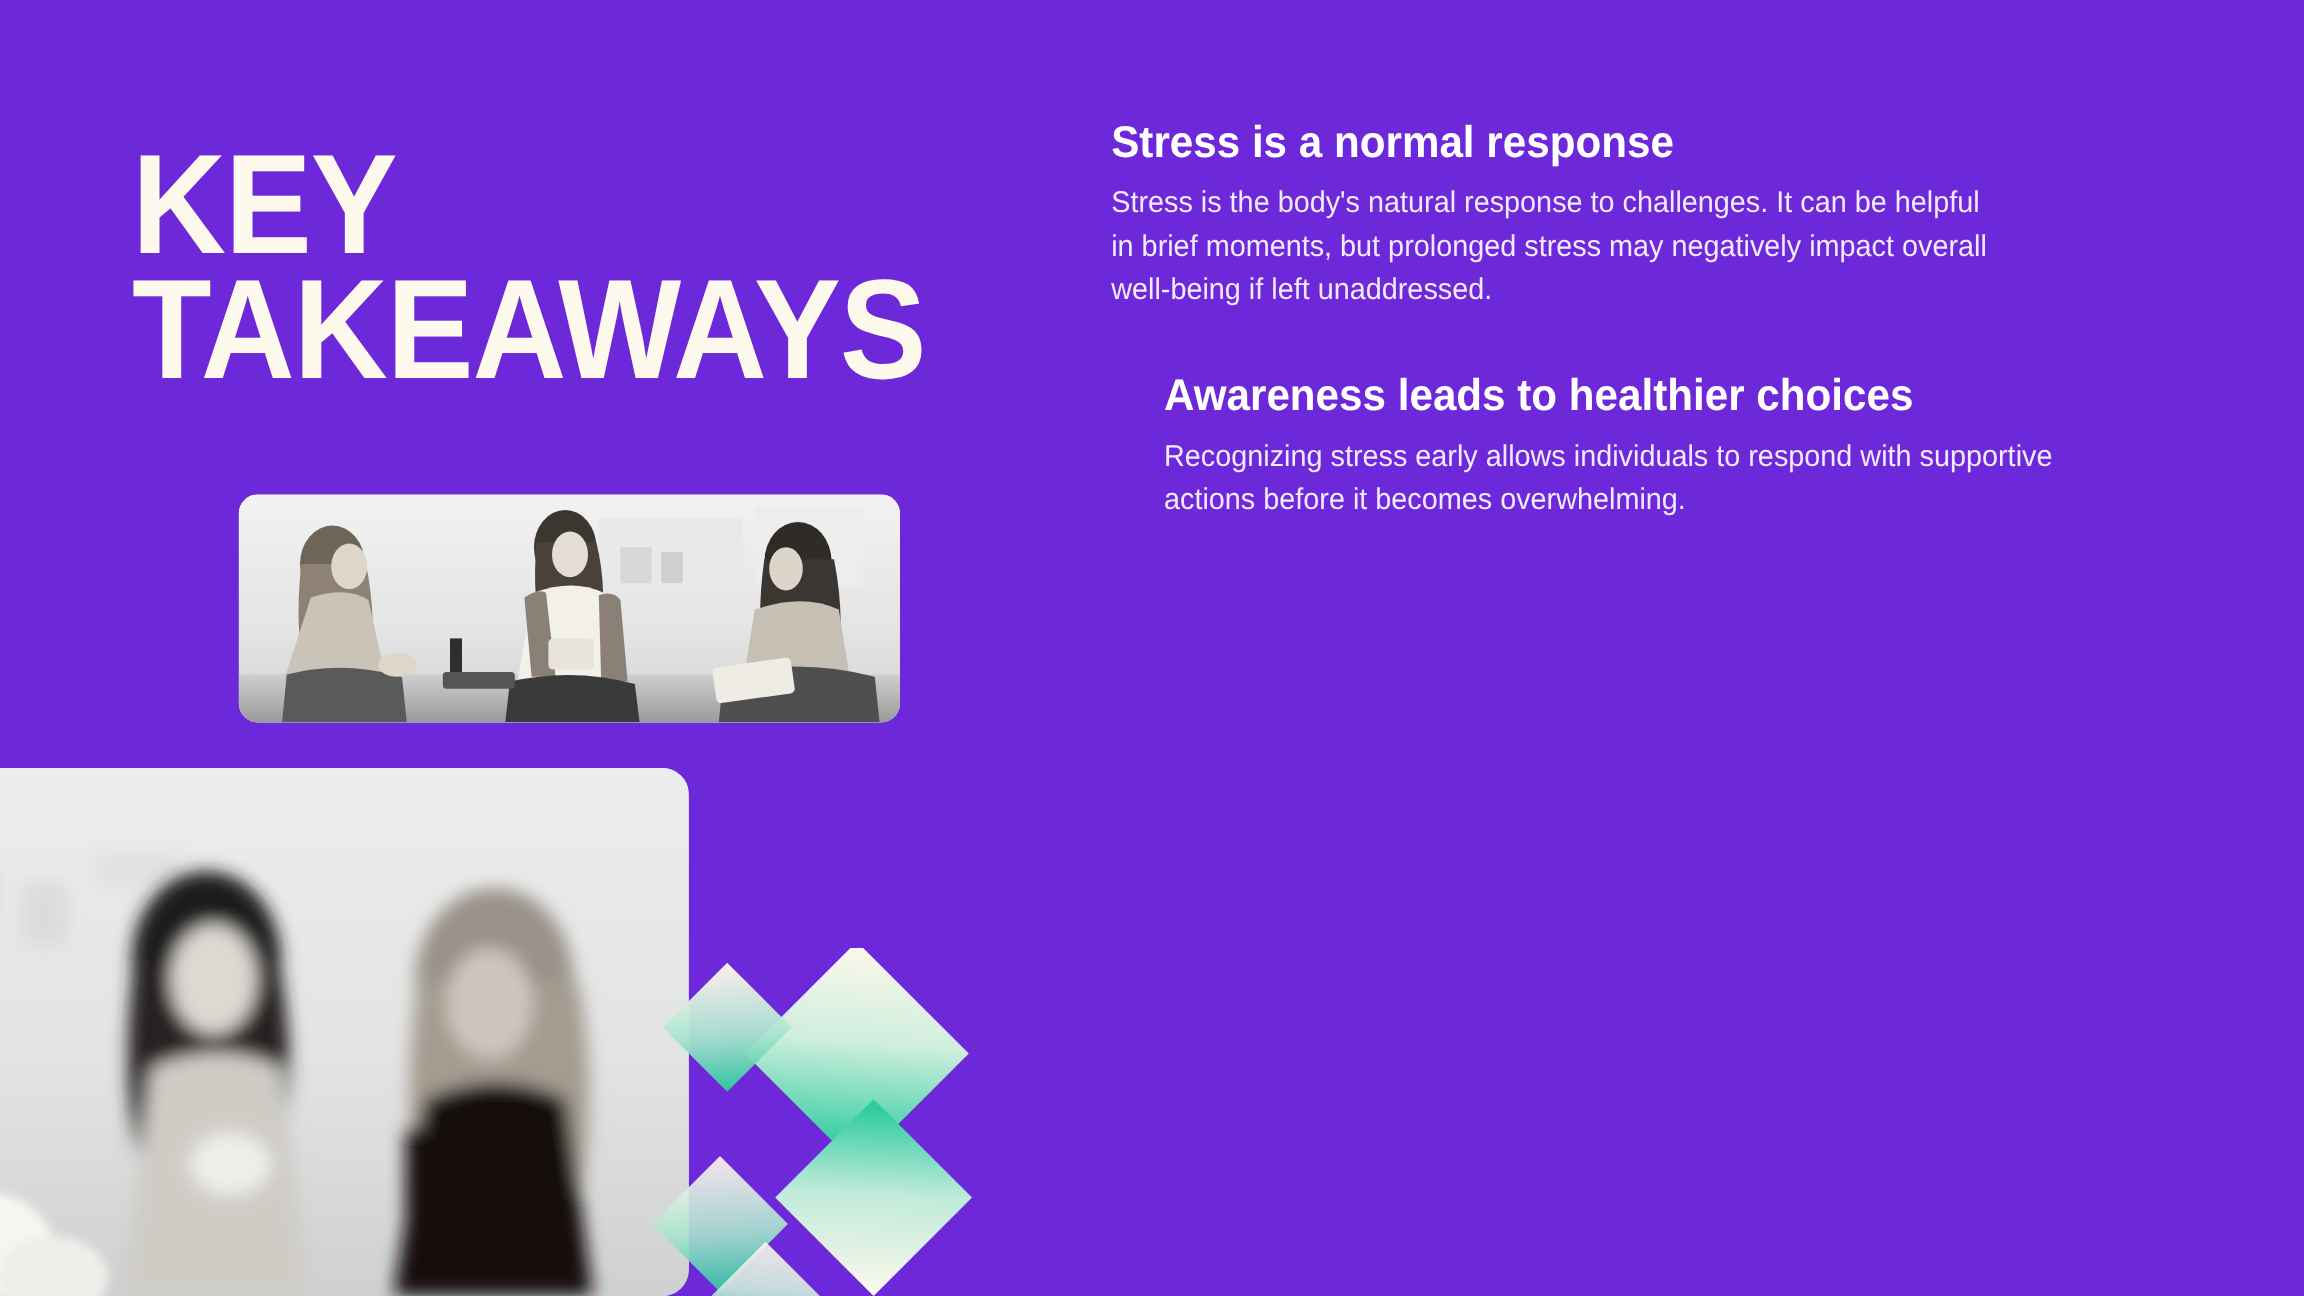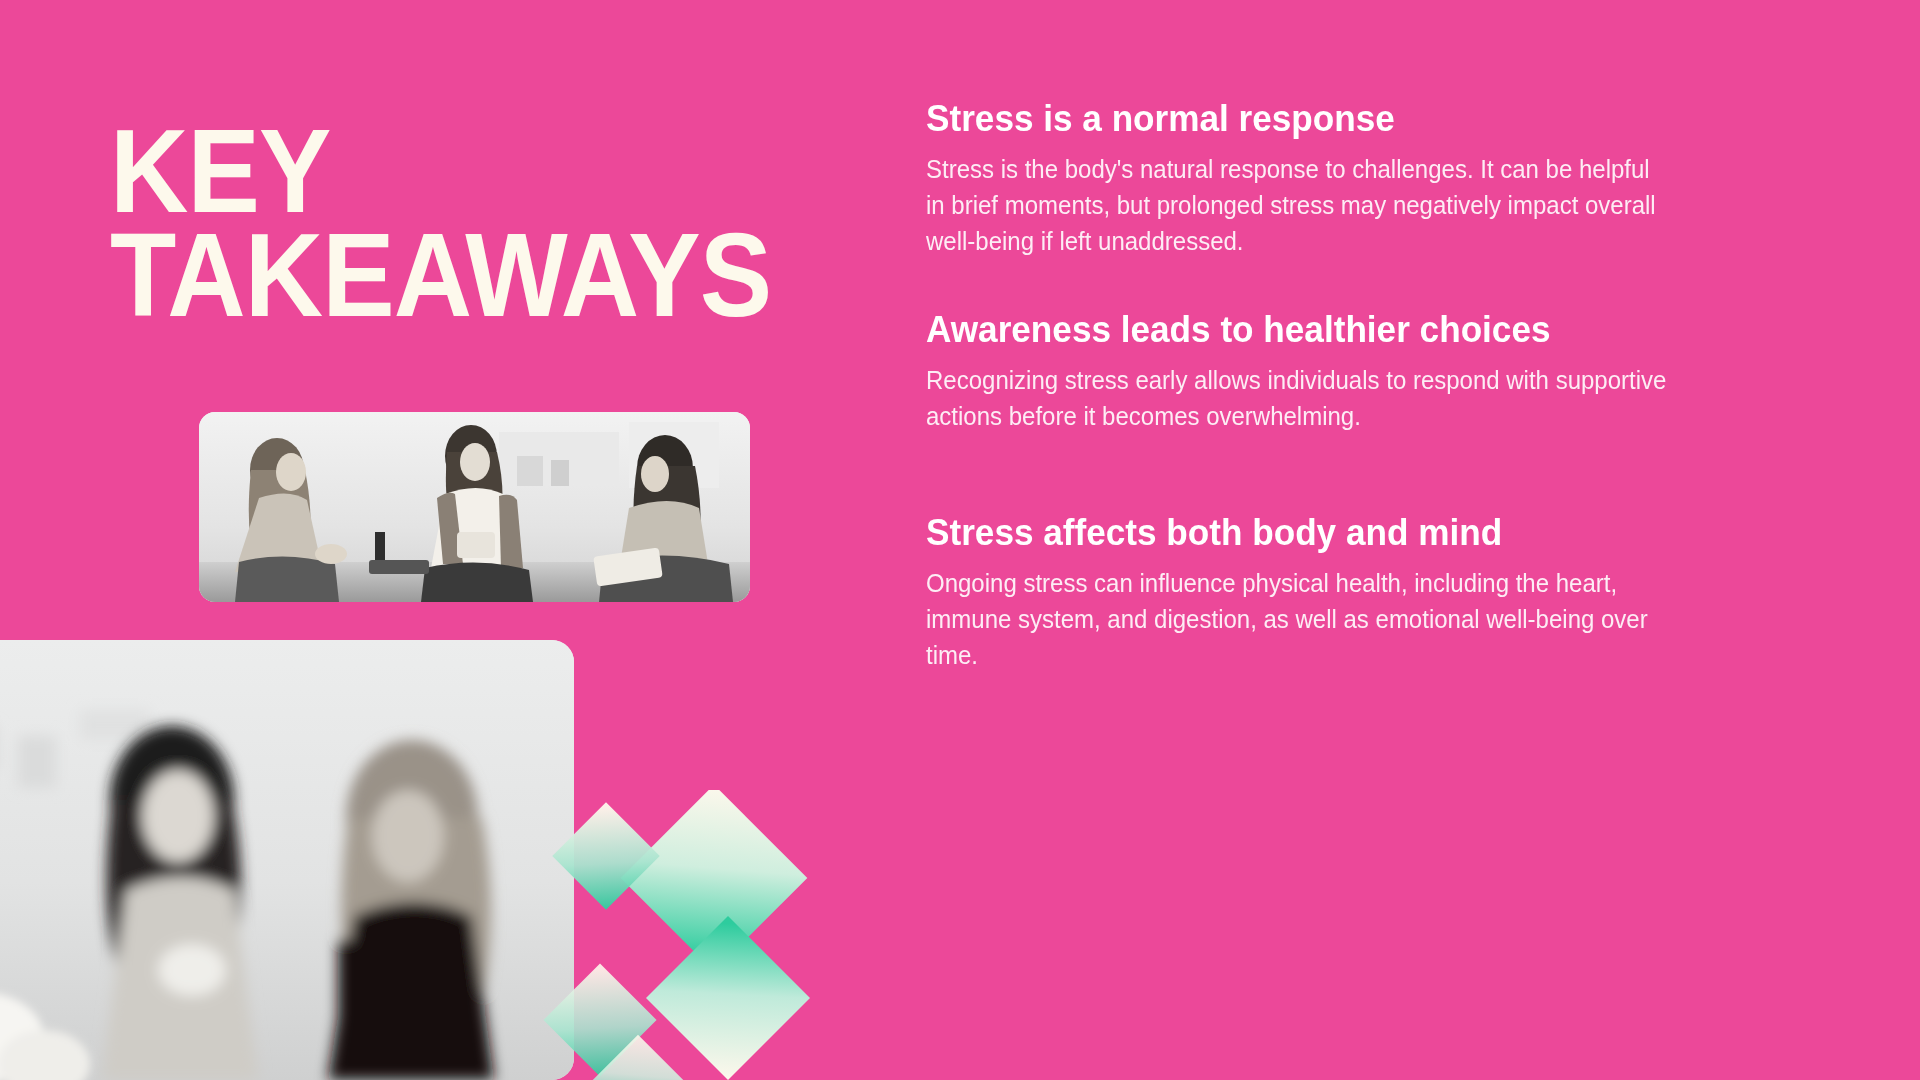"KEY" .slide { background: #ec4899 -> #6d28d9 }
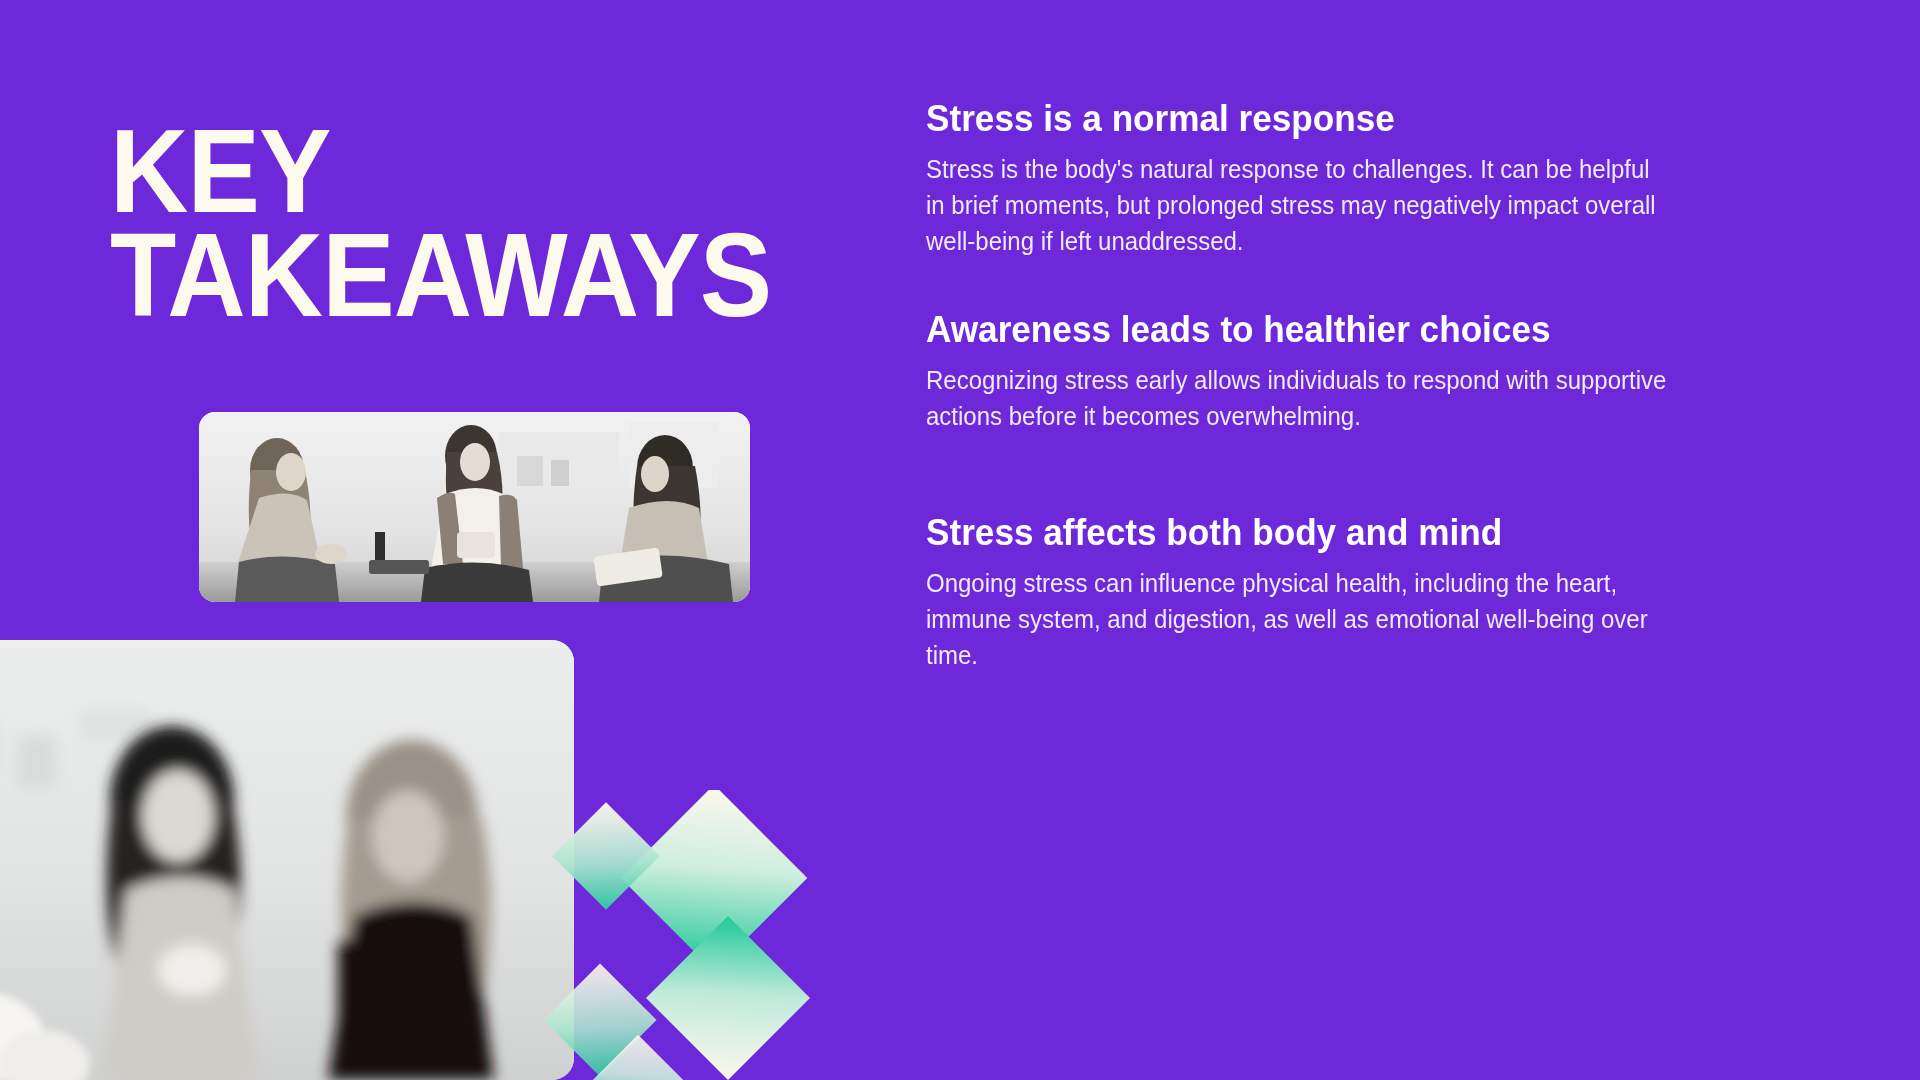"Awareness leads to healthier choices" .gap-lg { margin-left: none -> 44px }
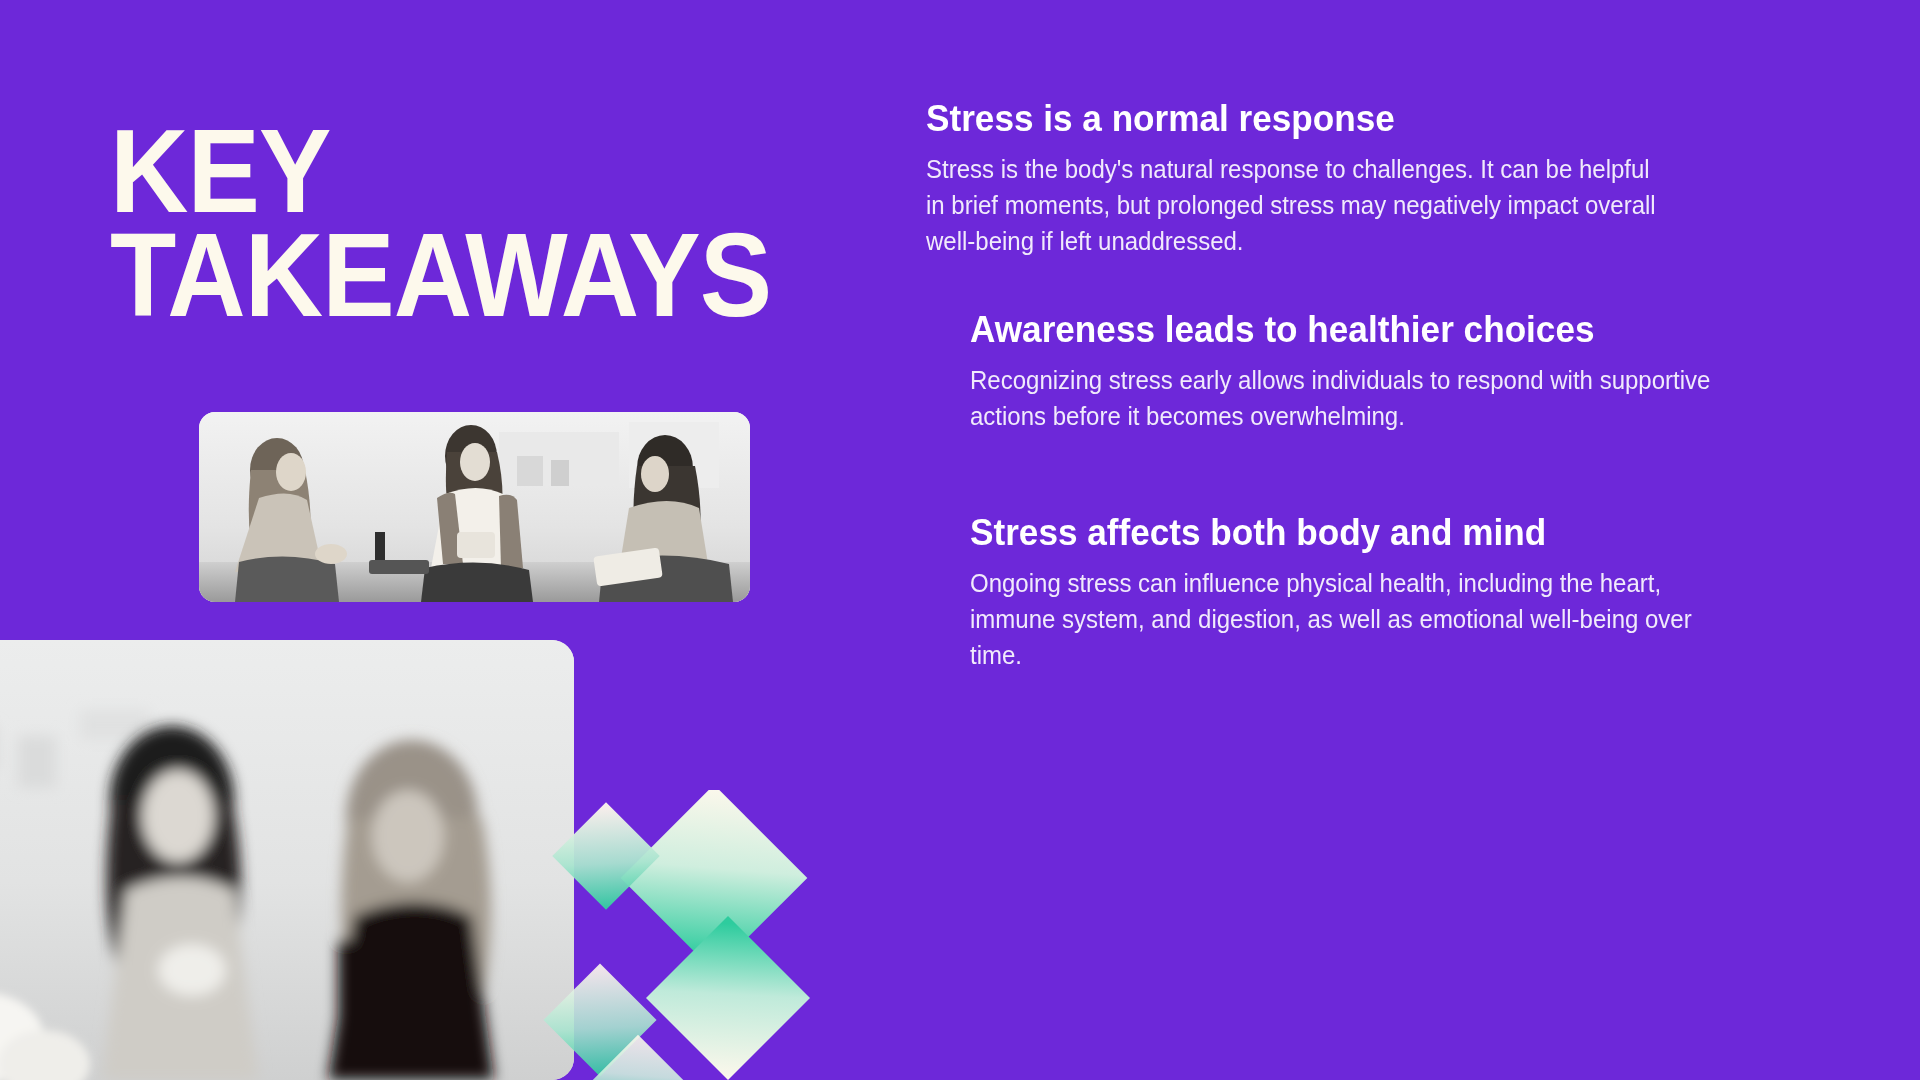"Stress affects both body and" div.kt-item { html: <div> <div>Stress affects both body and mind</div> <div>Ongoing stress can influence physical health, including the heart, immune system, and digestion, as well as emotional well-being over time.</div> </div> -> none }
